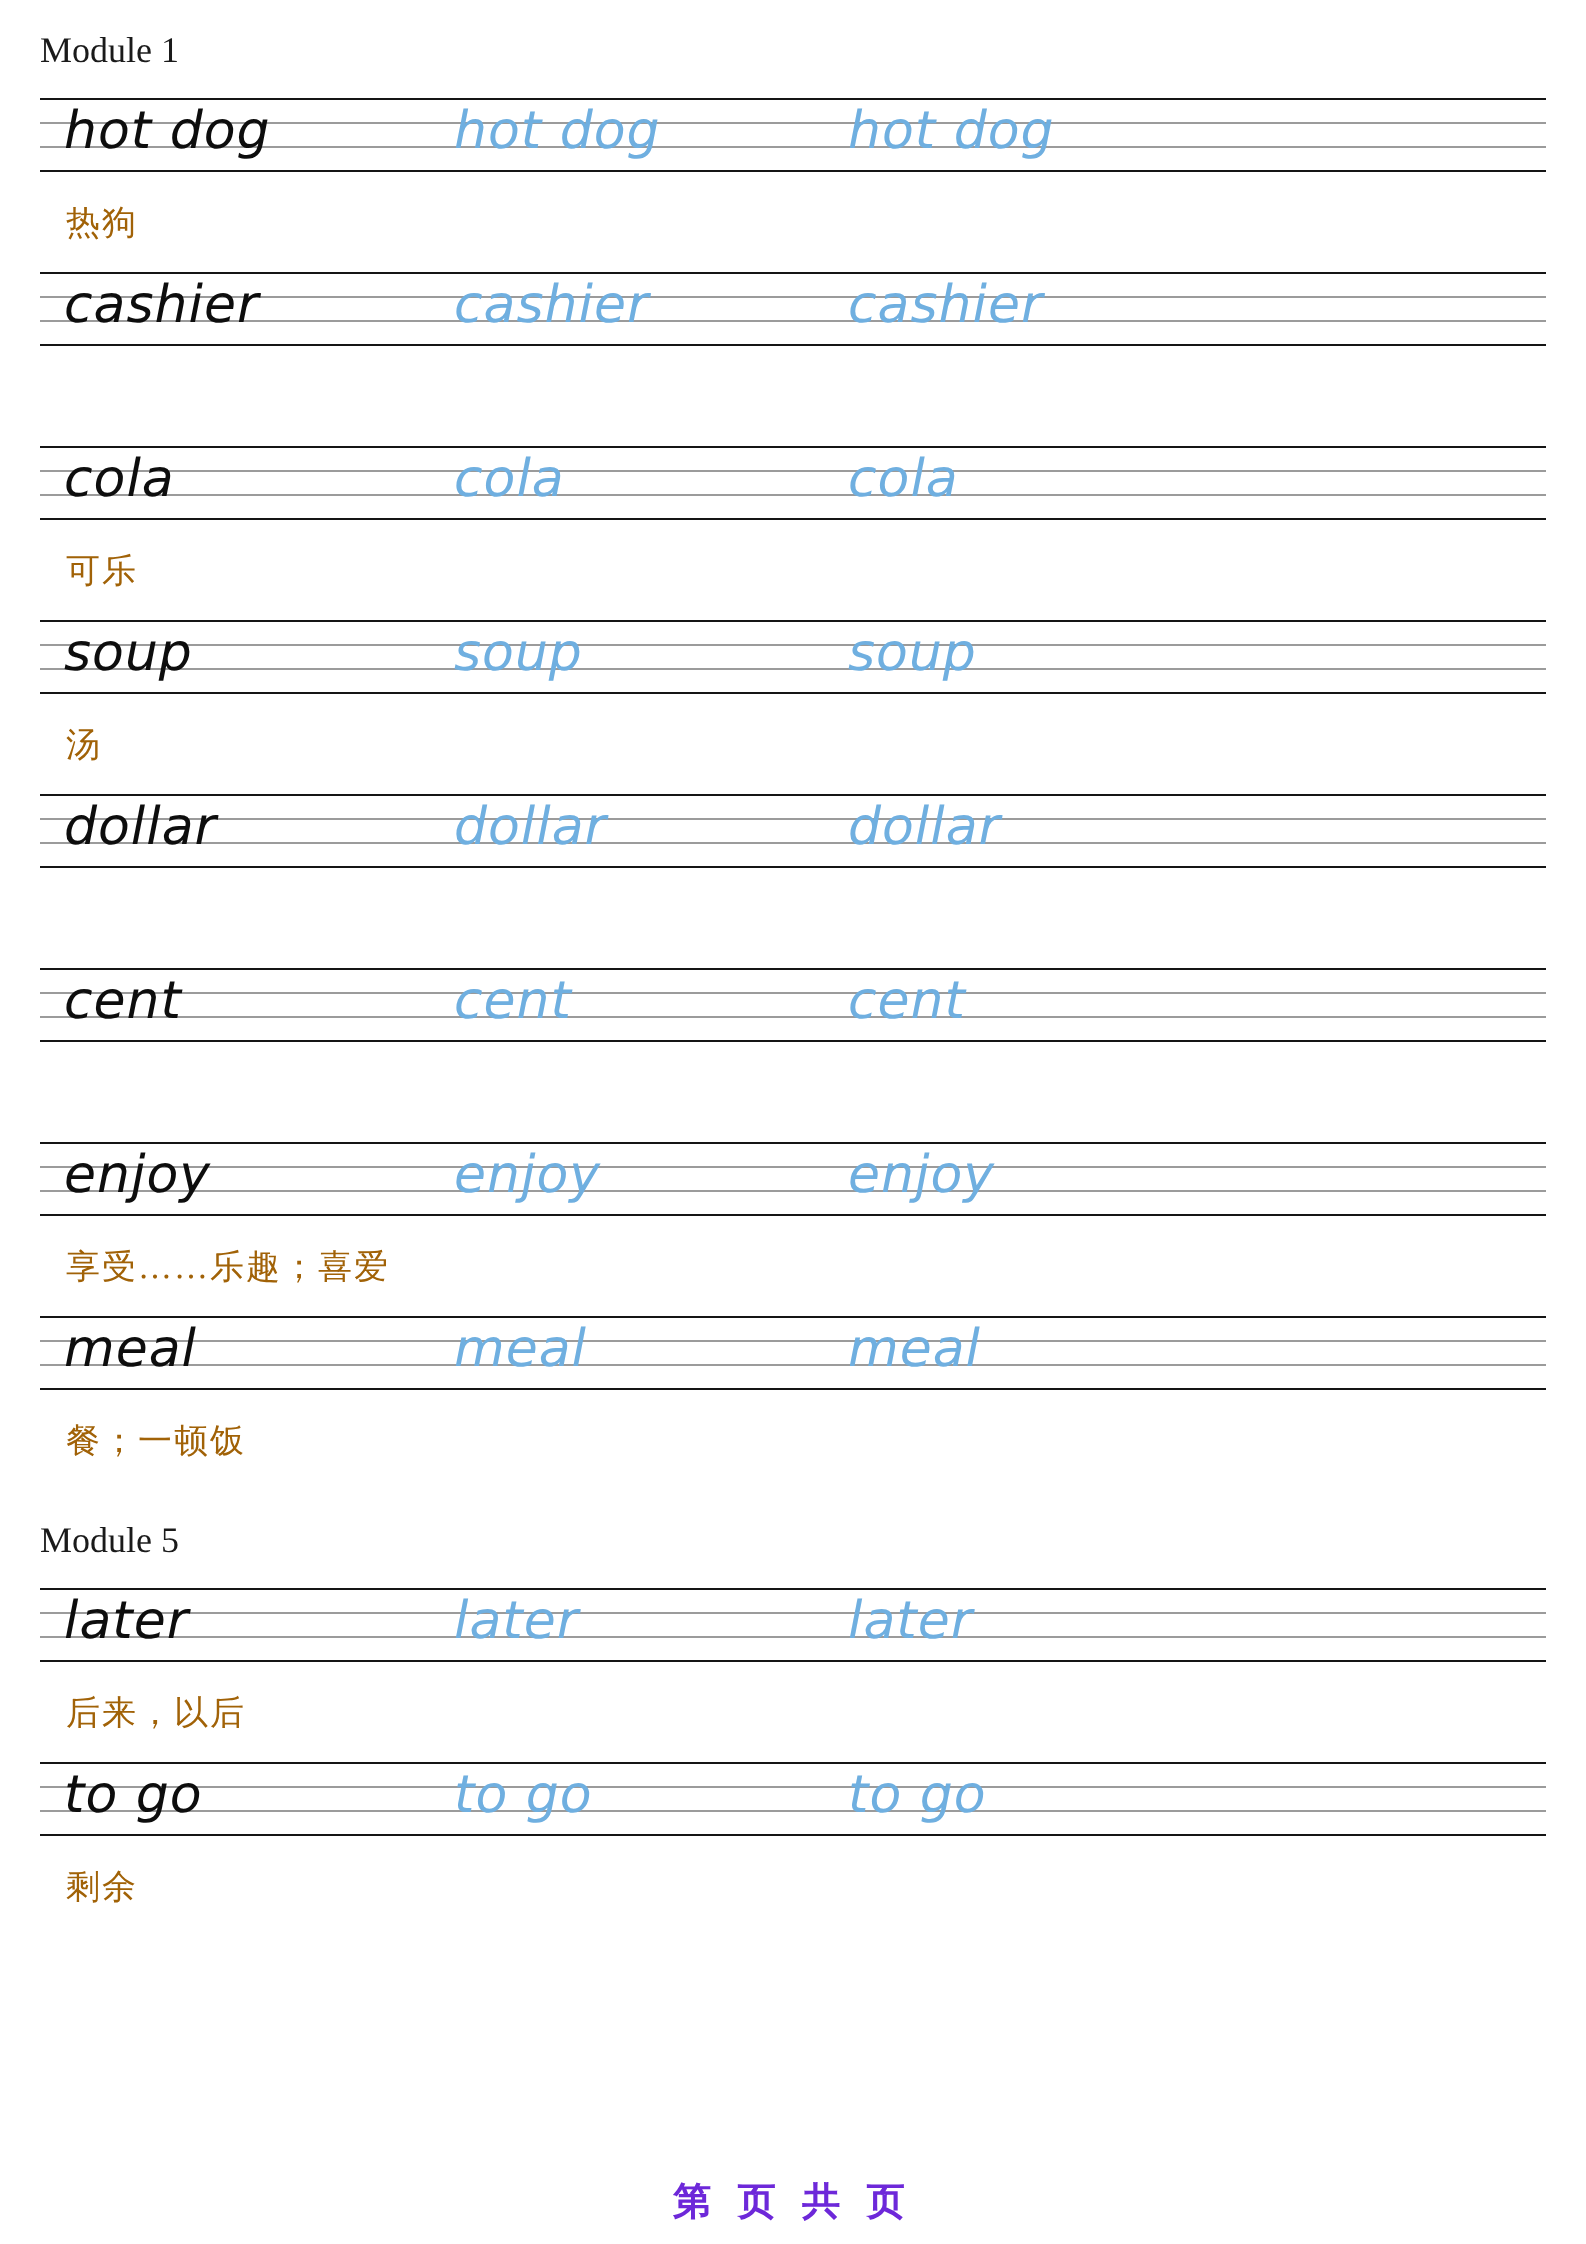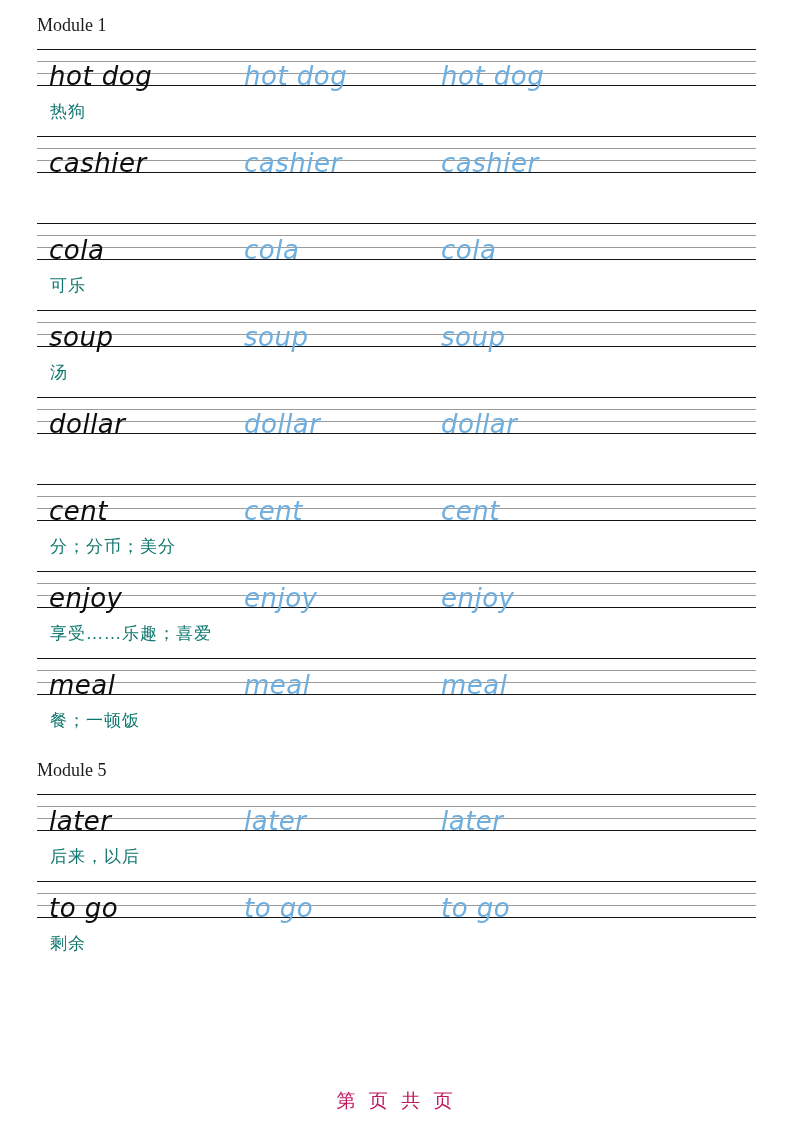"Module 1" .content { padding: 0 37px -> 0 20px }
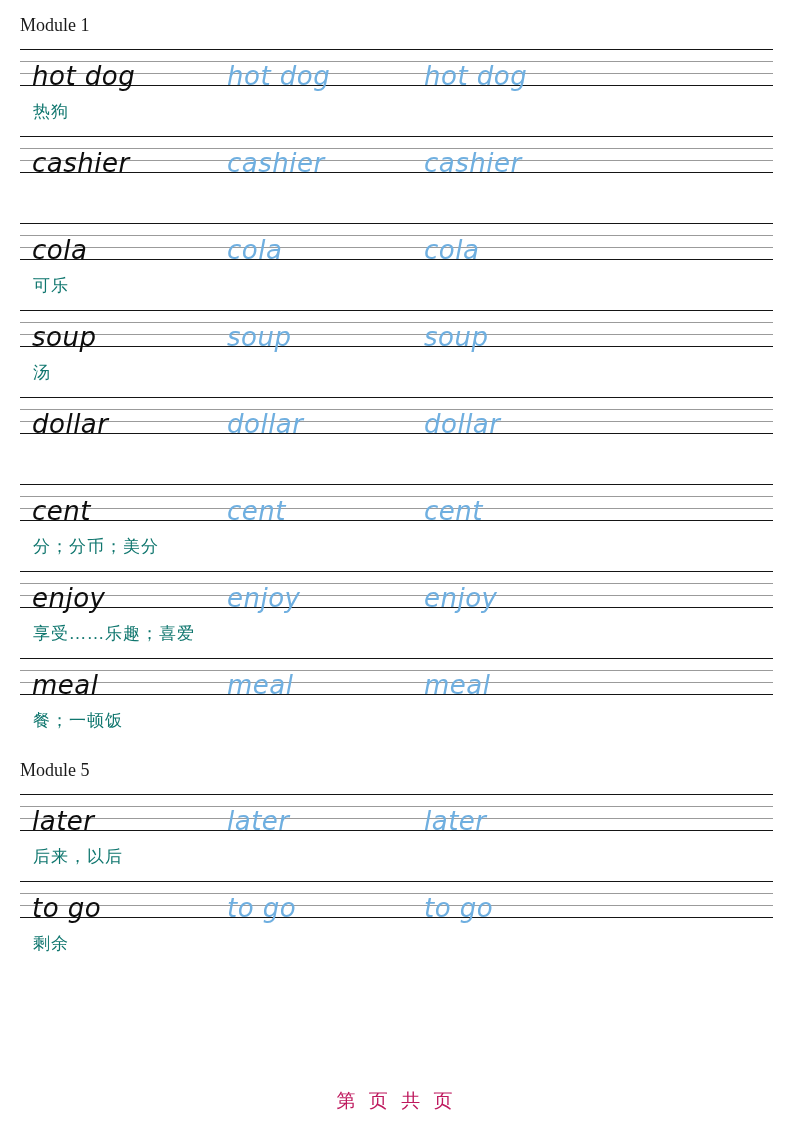"hot dog" .word { top: 12px -> 2px }
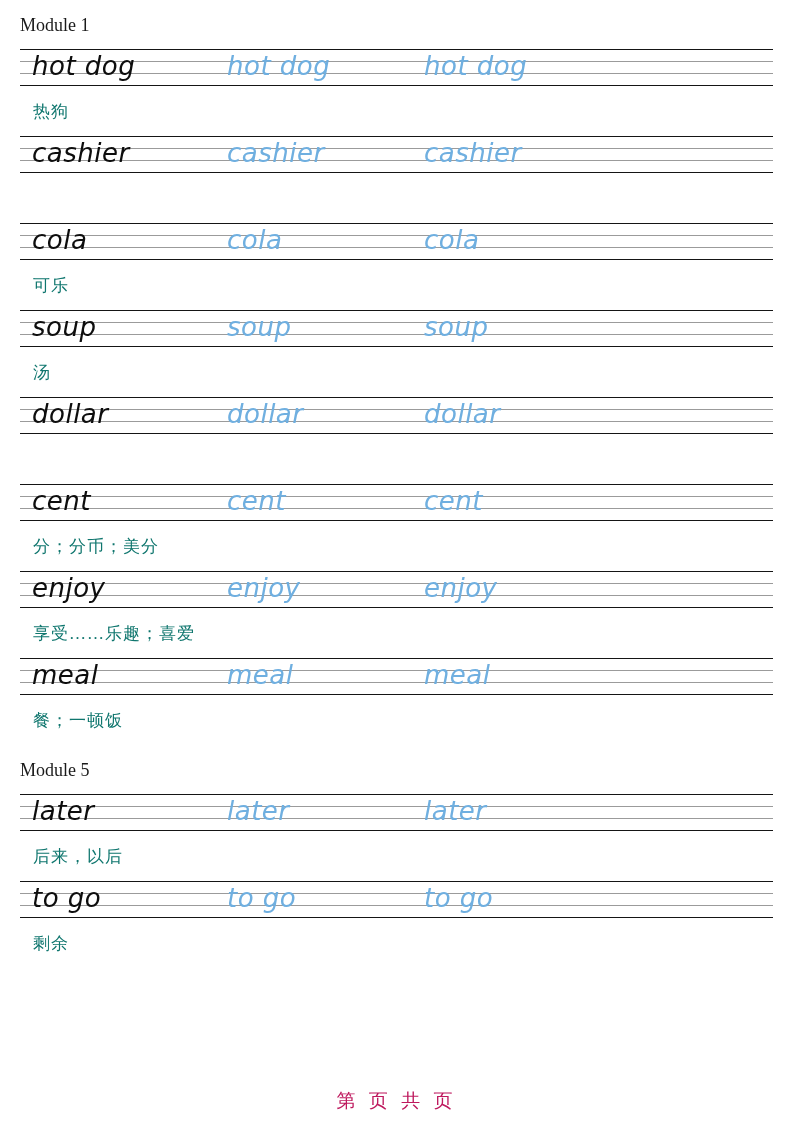"热狗" .meaning { color: #0f766e -> #a16207 }
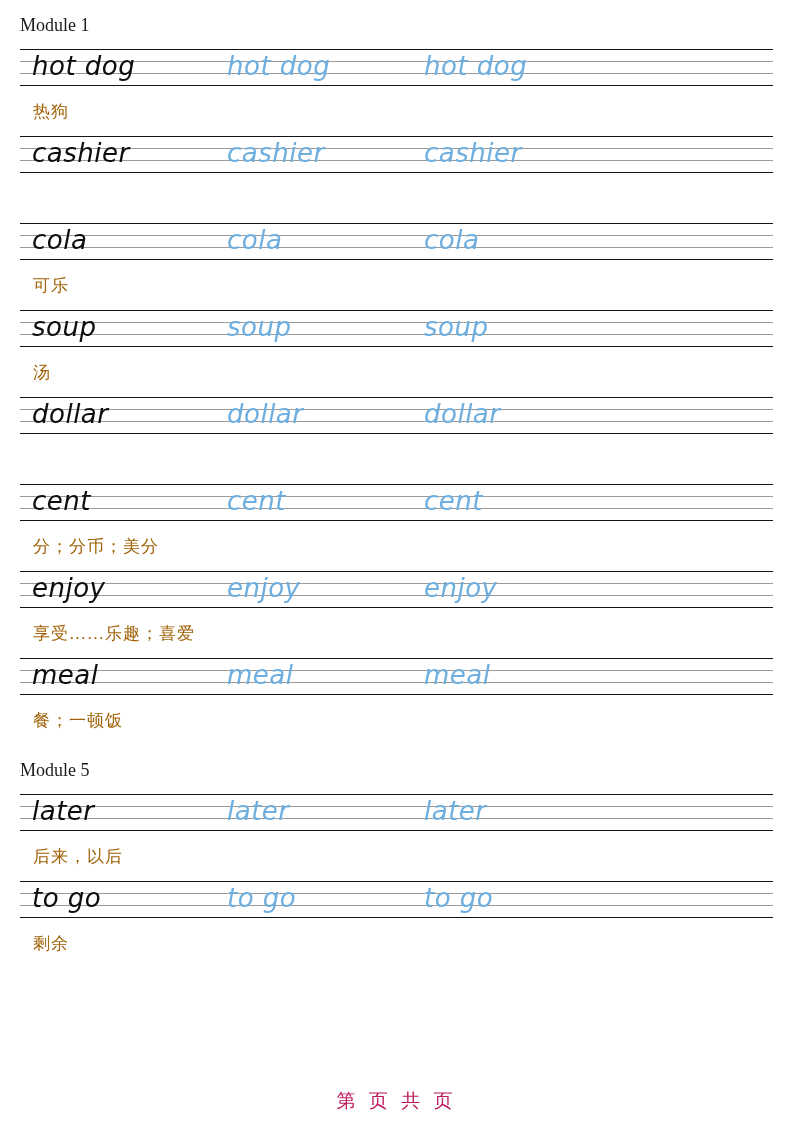"分；分币；美分" div.meaning { html: <div>分；分币；美分</div> -> none }
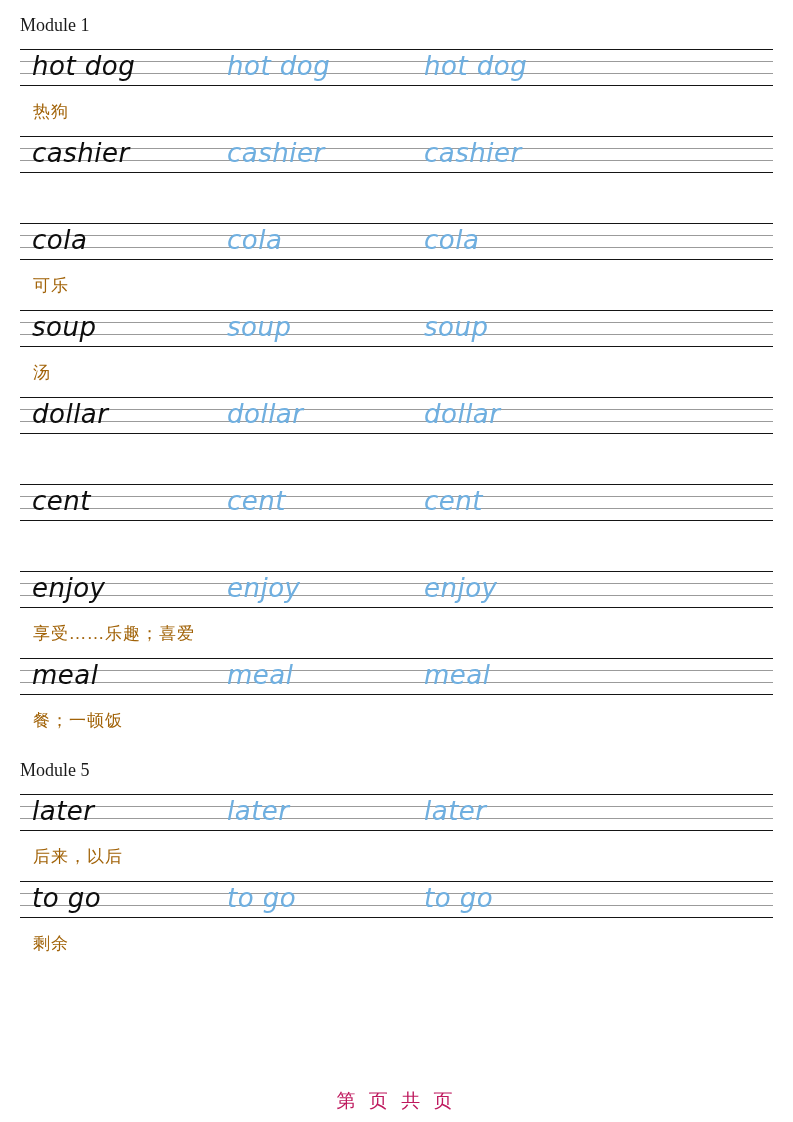"第 页 共 页" .footer { color: #be185d -> #6d28d9; font-weight: 400 -> 700 }
